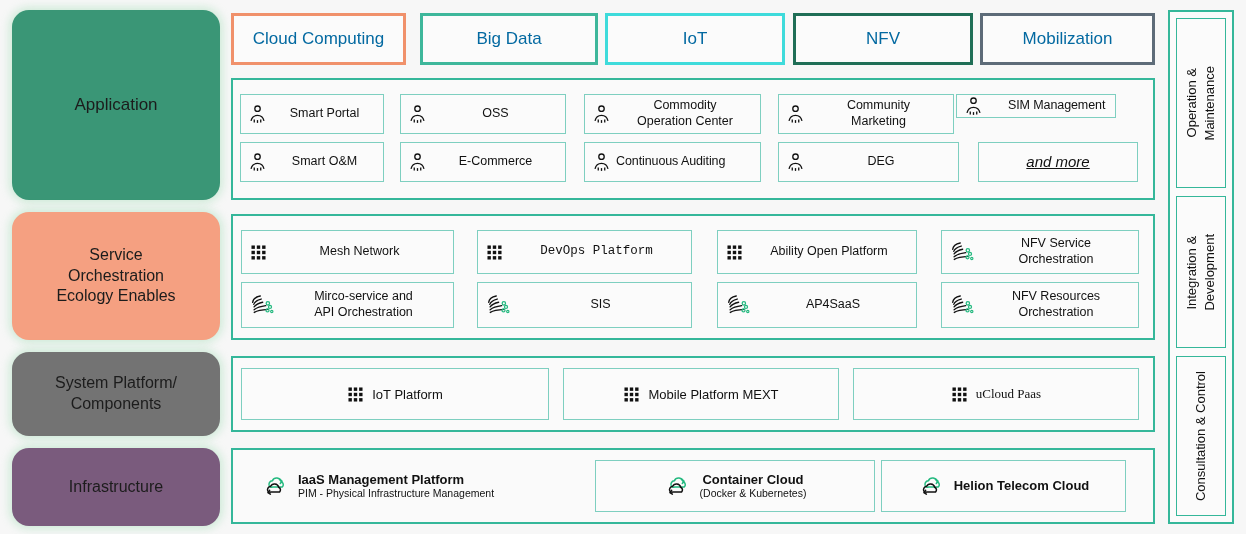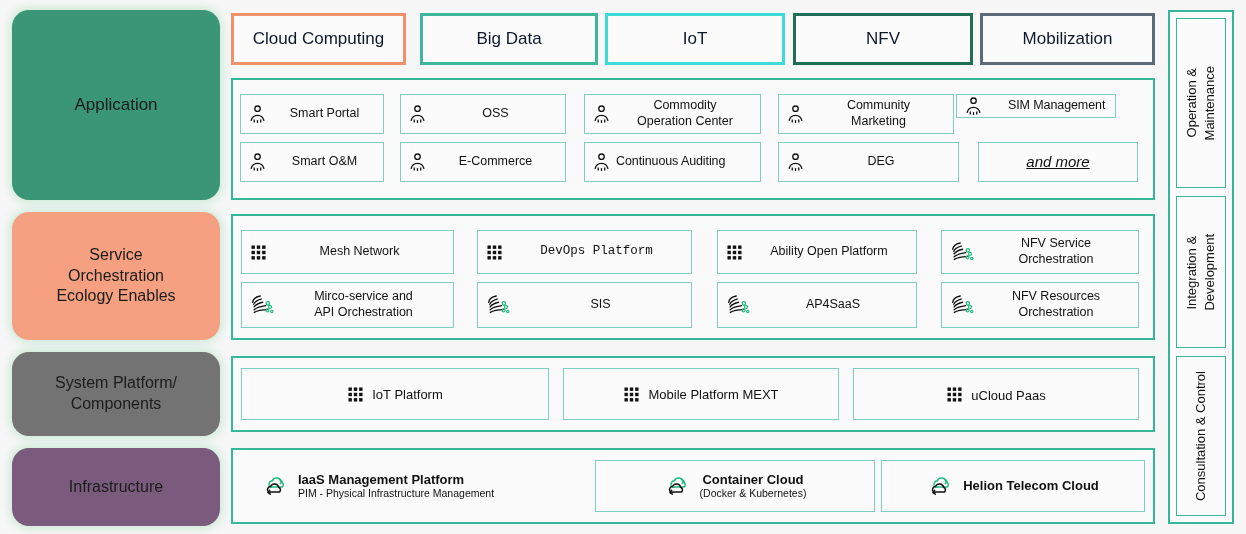"Cloud Computing" .pill { color: #0f172a -> #0369a1 }
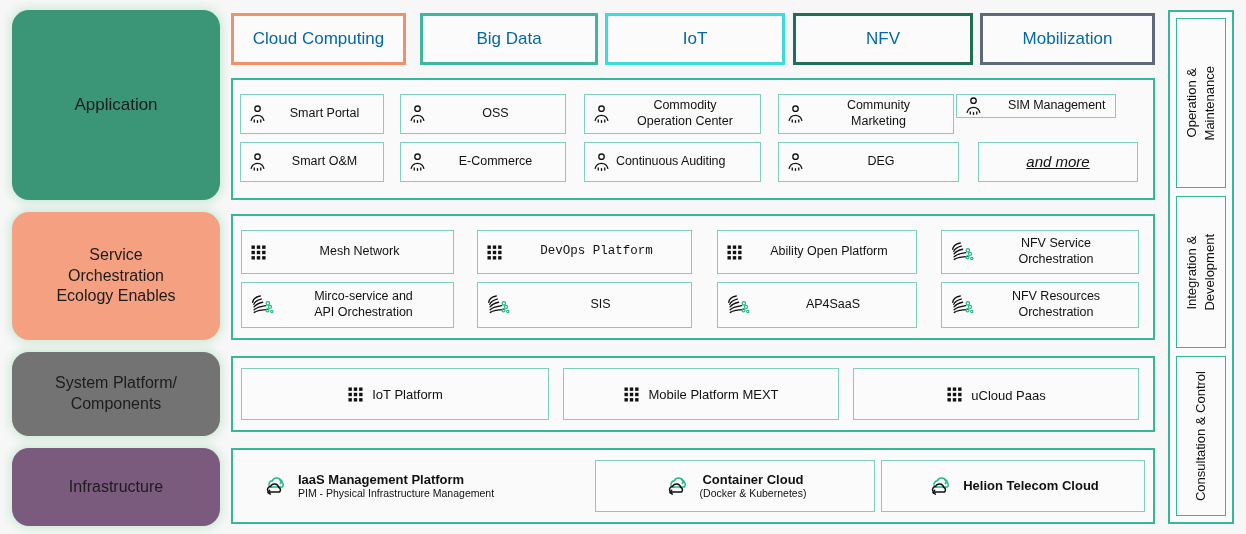"uCloud Paas" span { align-items: flex-end -> flex-start; font-family: none -> Liberation Serif, serif }
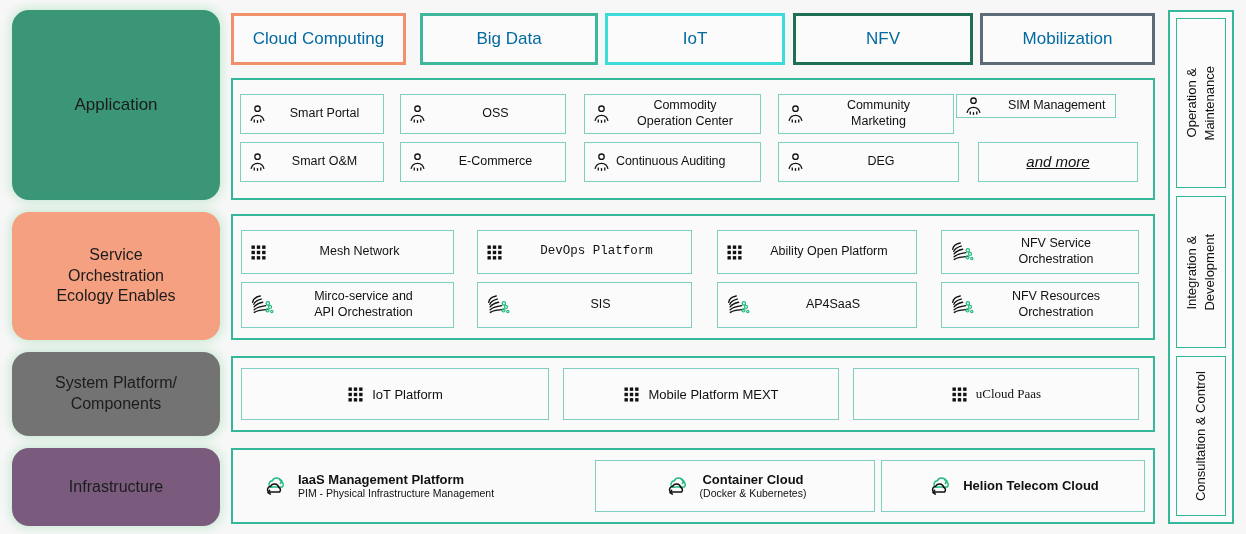"Helion Telecom Cloud" div.card { width: 264px -> 245px }
